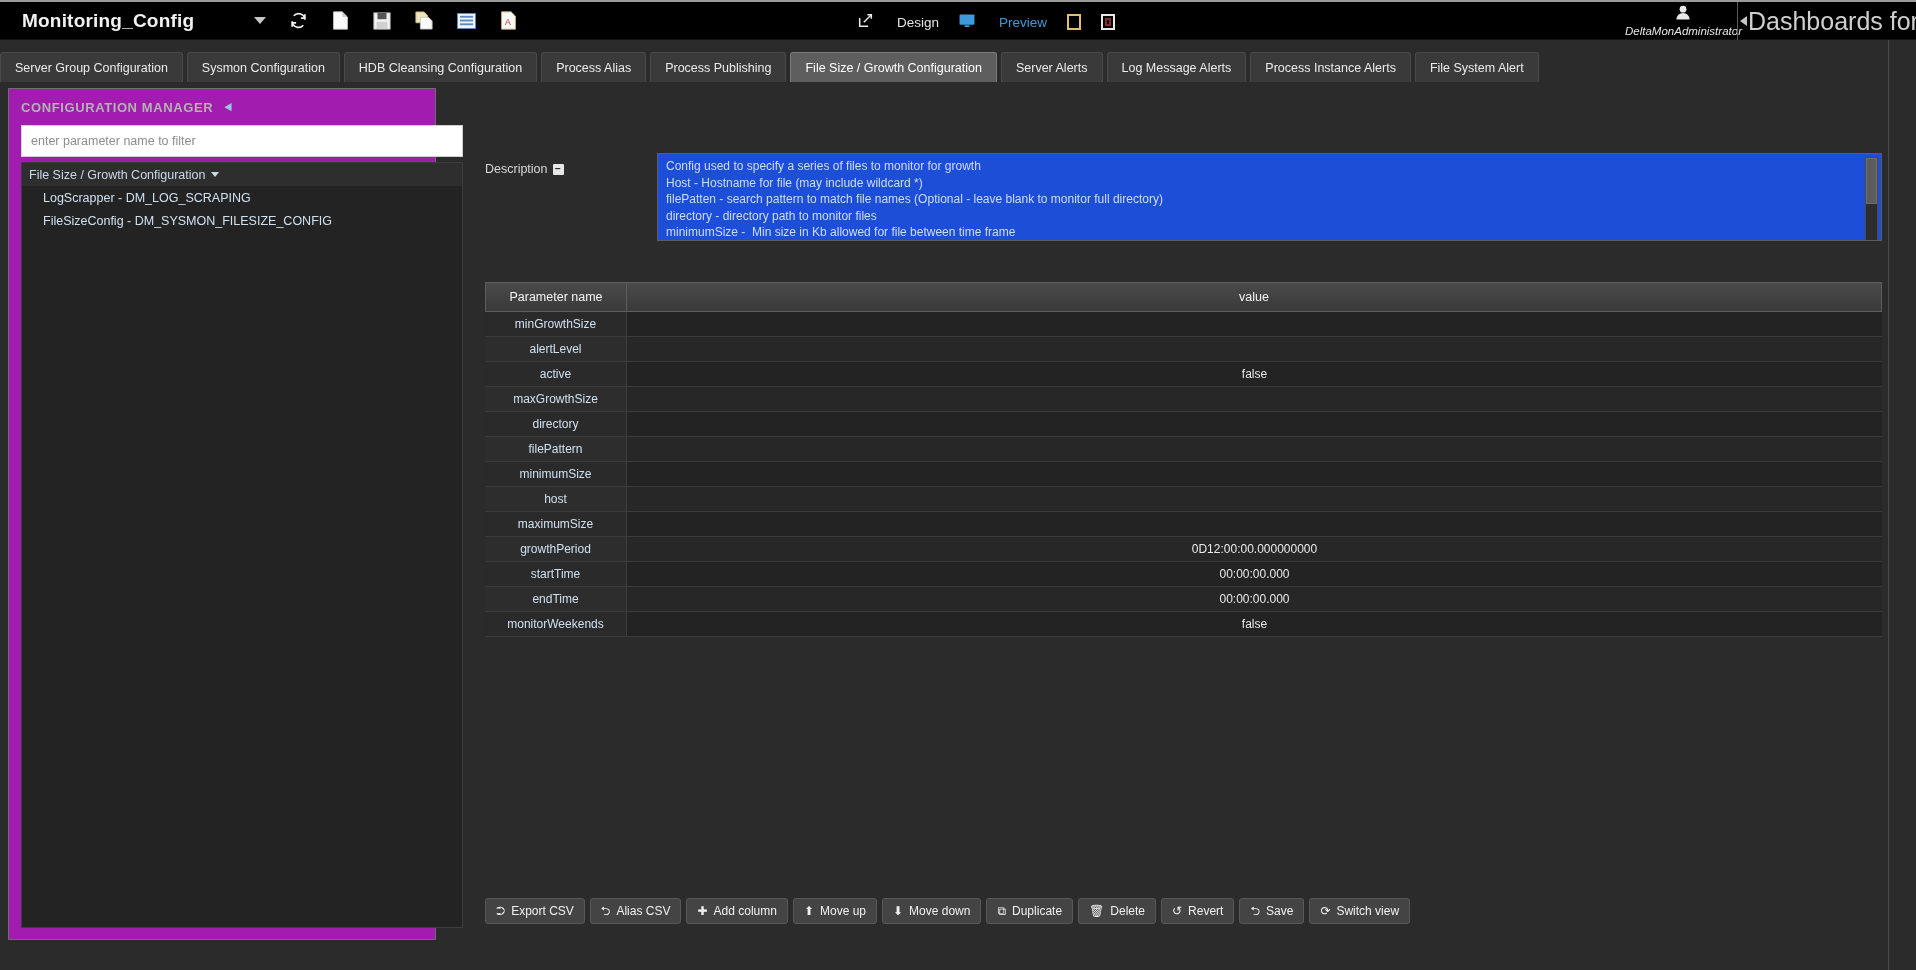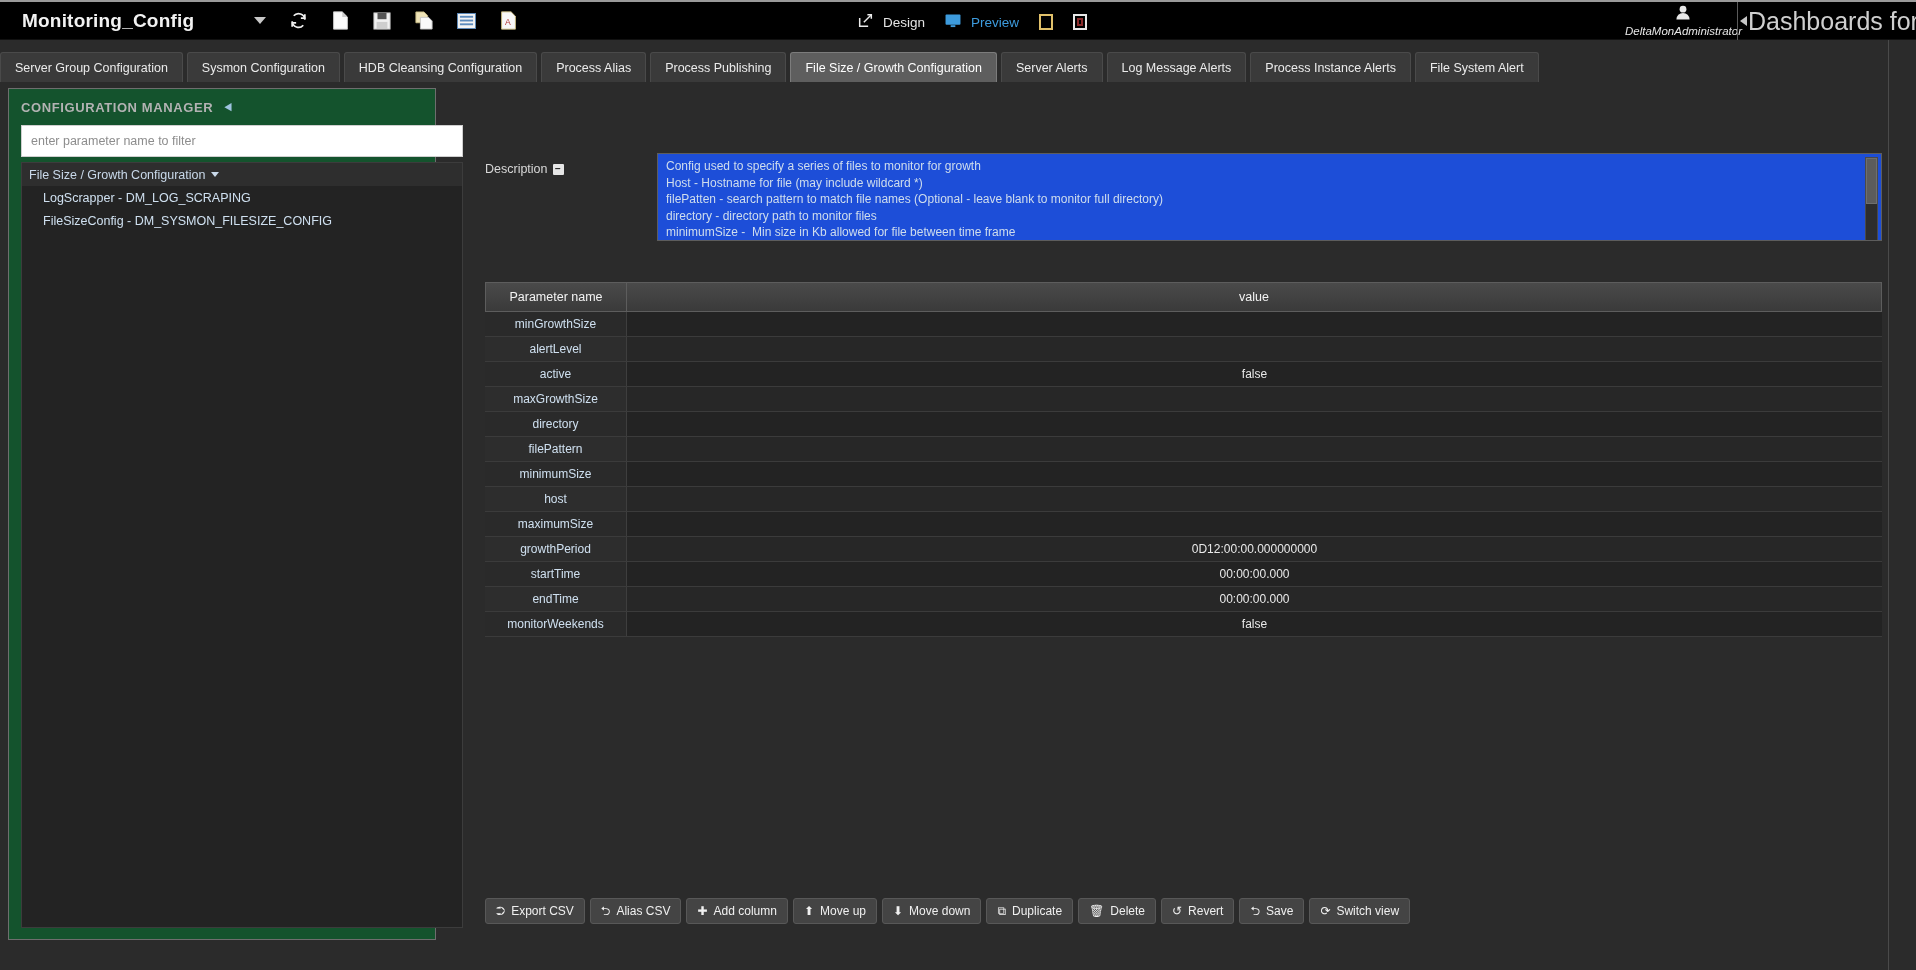"Design" .mode-btn { gap: 10px -> 24px }
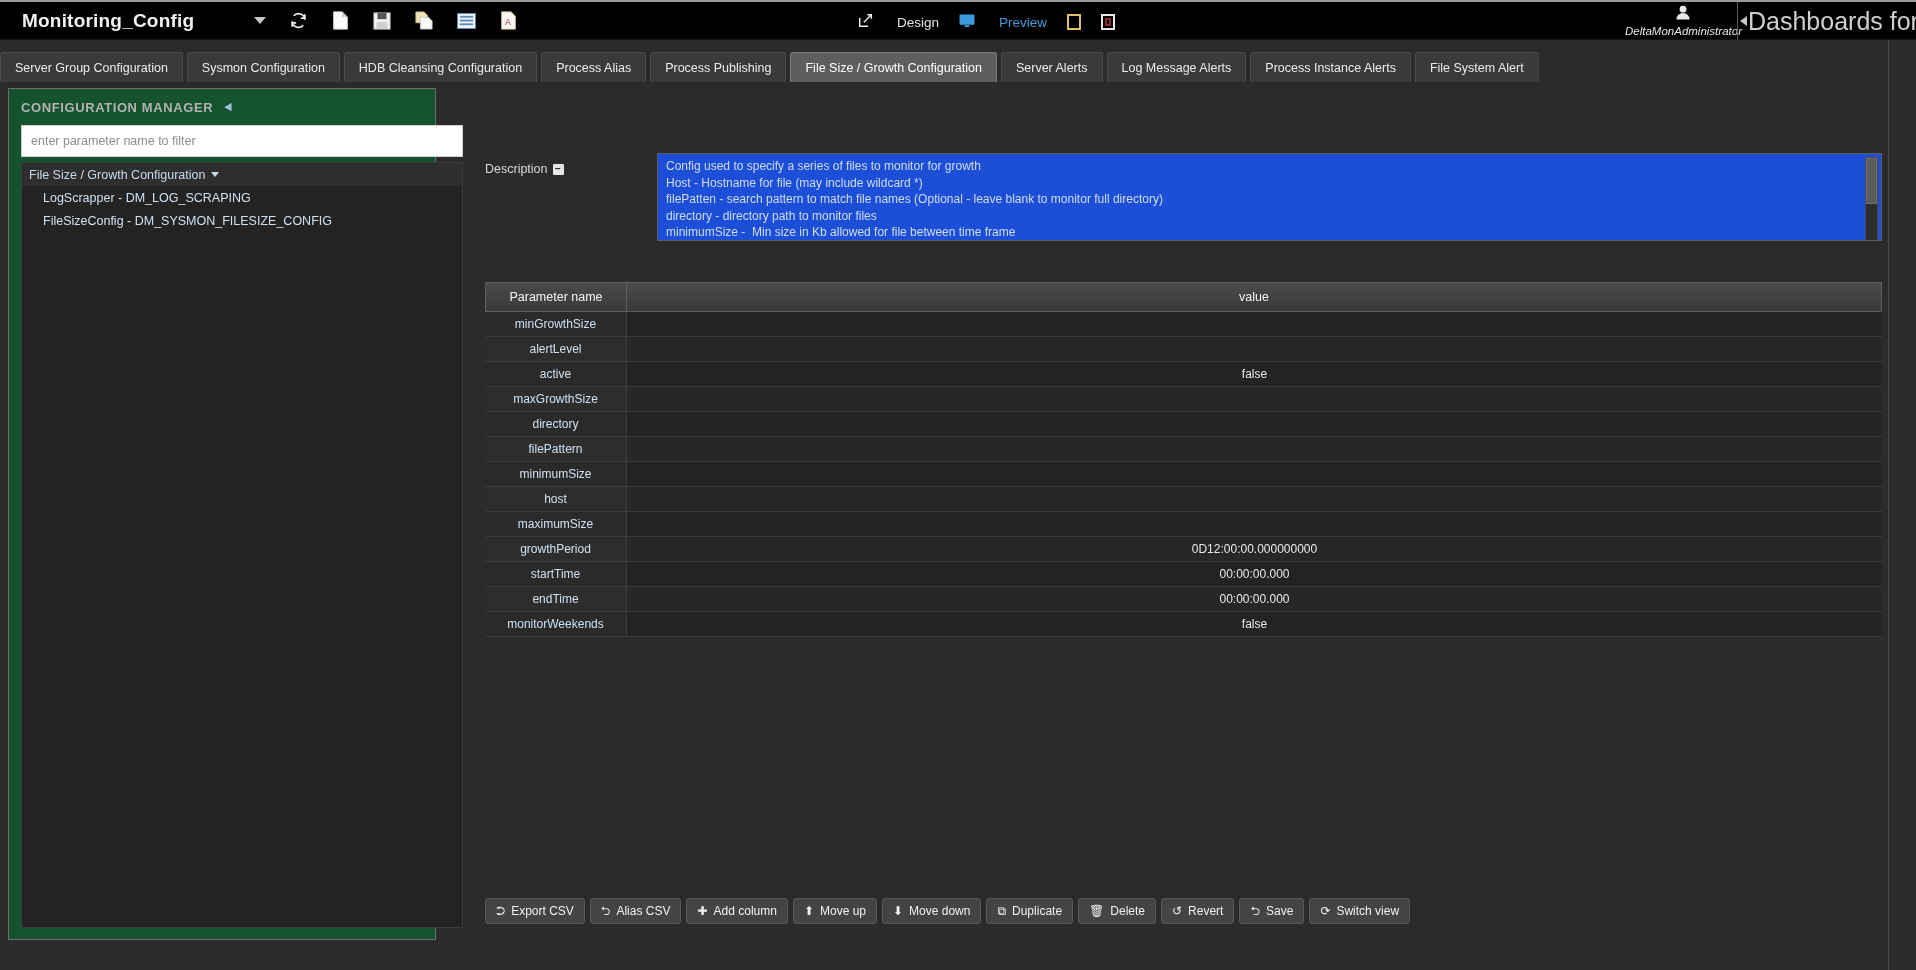"CONFIGURATION MANAGER" #left-panel { background: #14532d -> #a21caf }
